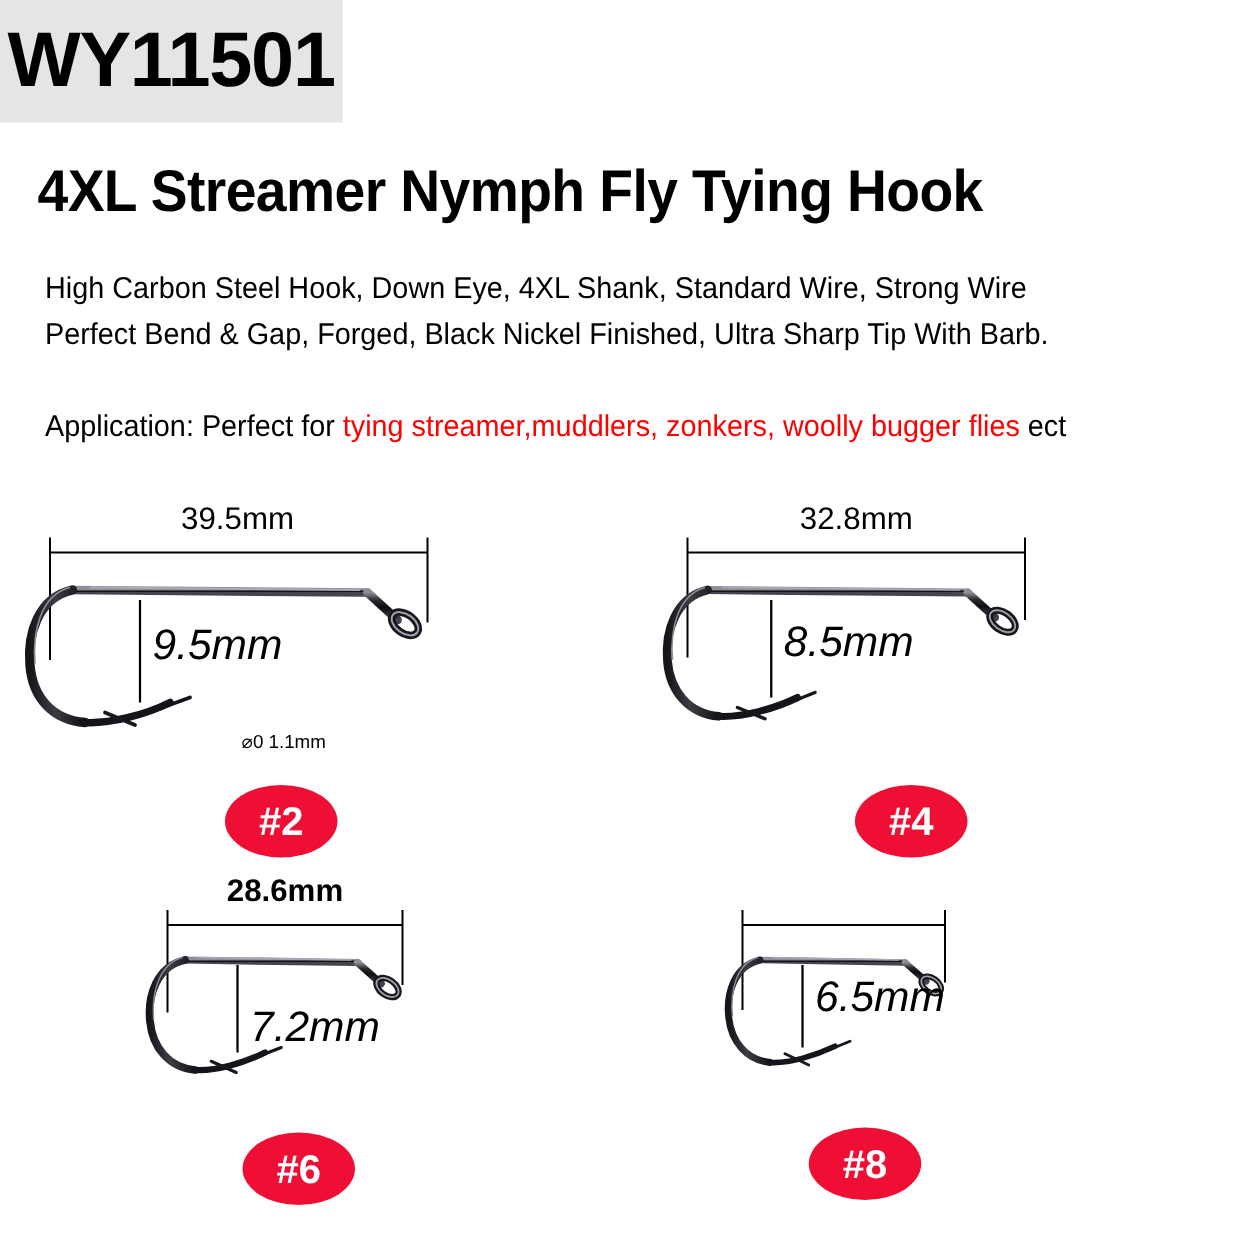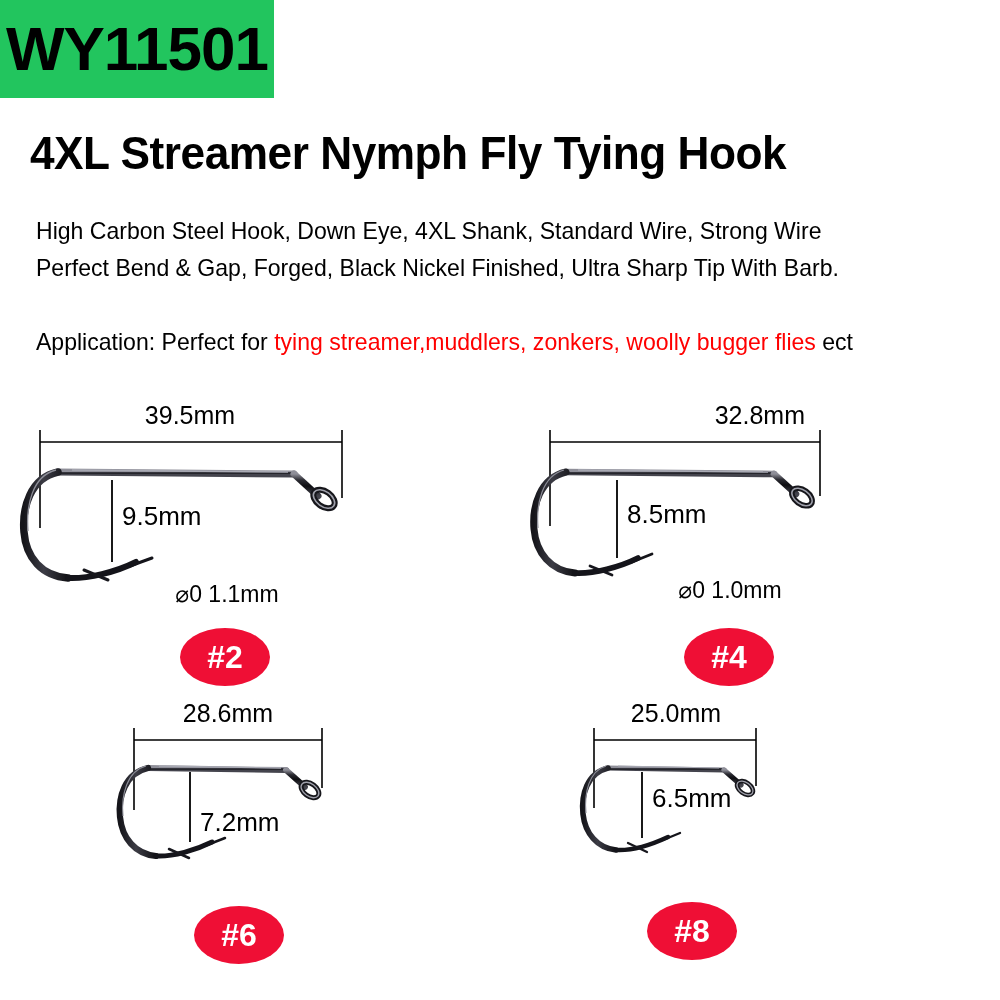"WY11501" div.sku-badge { background: #22c55e -> #e5e5e5 }
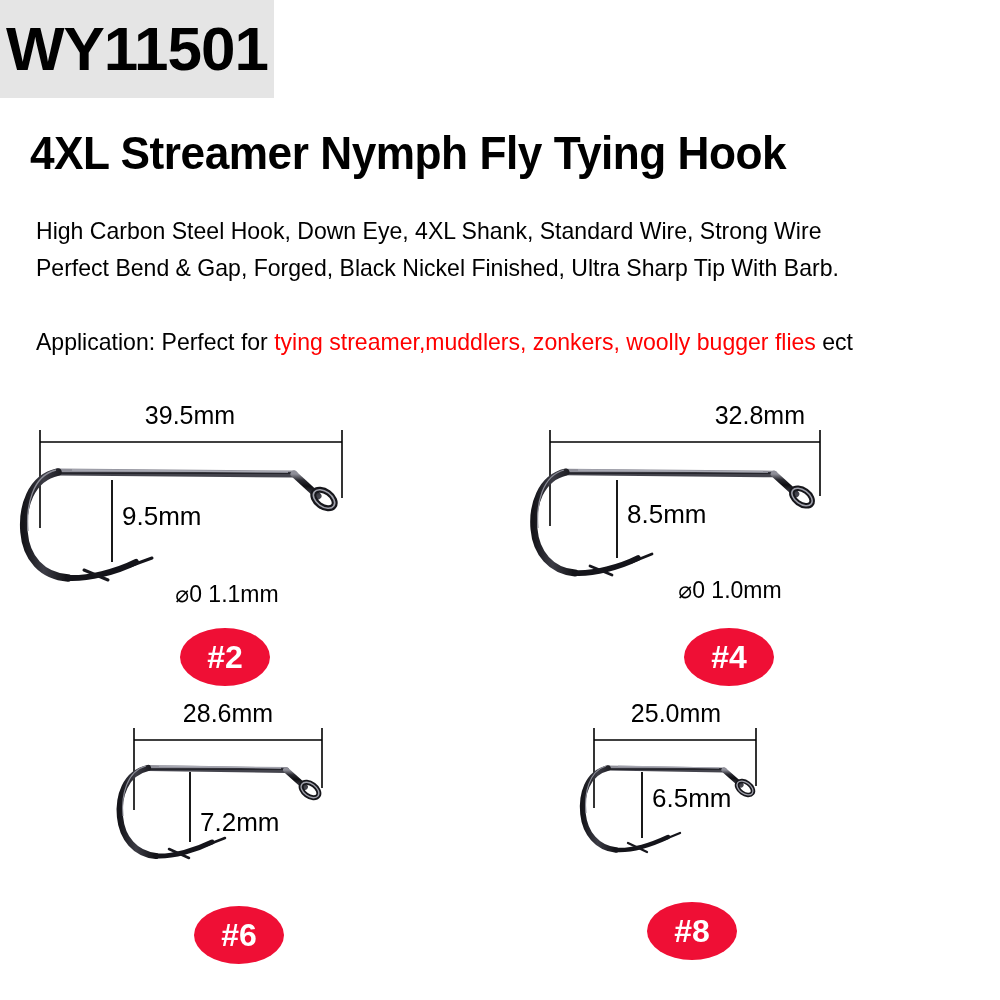"32.8mm" div.len-label { text-align: right -> none }
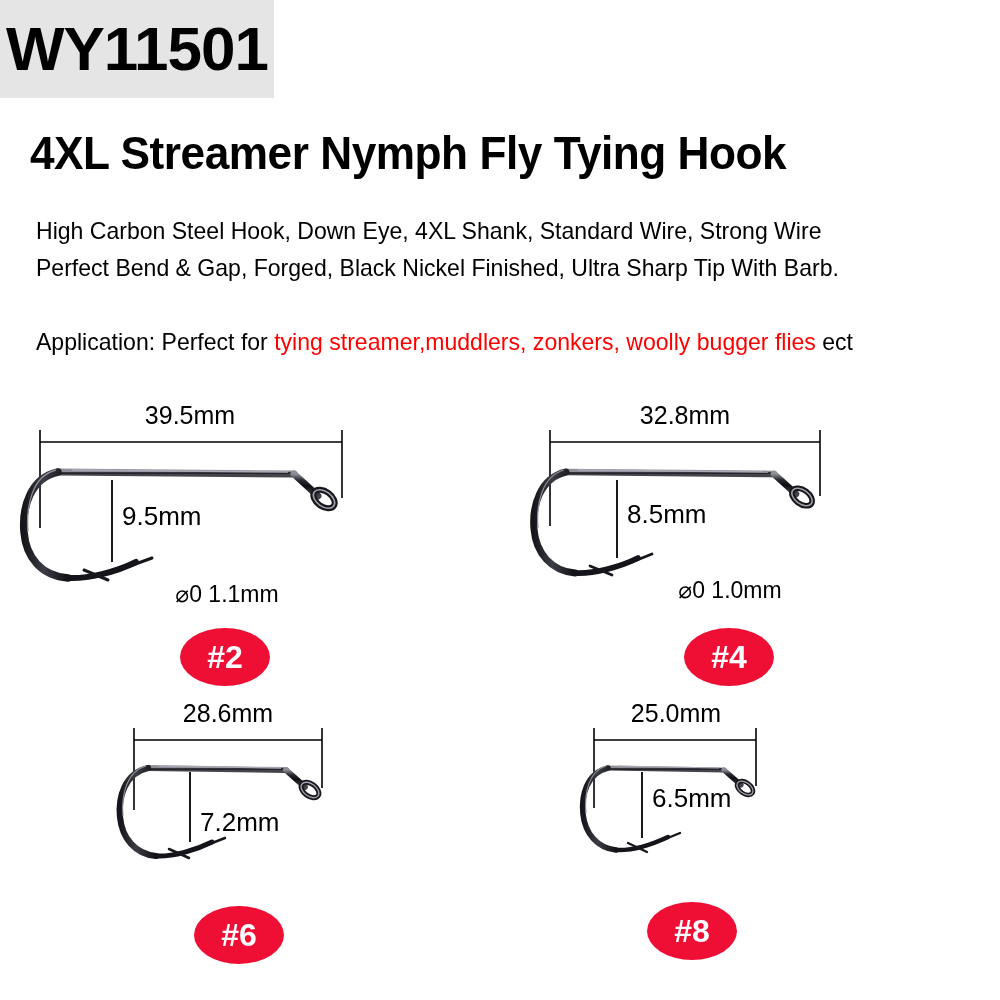"9.5mm" .gap-label { font-size: 26px -> 34px; font-style: none -> italic }
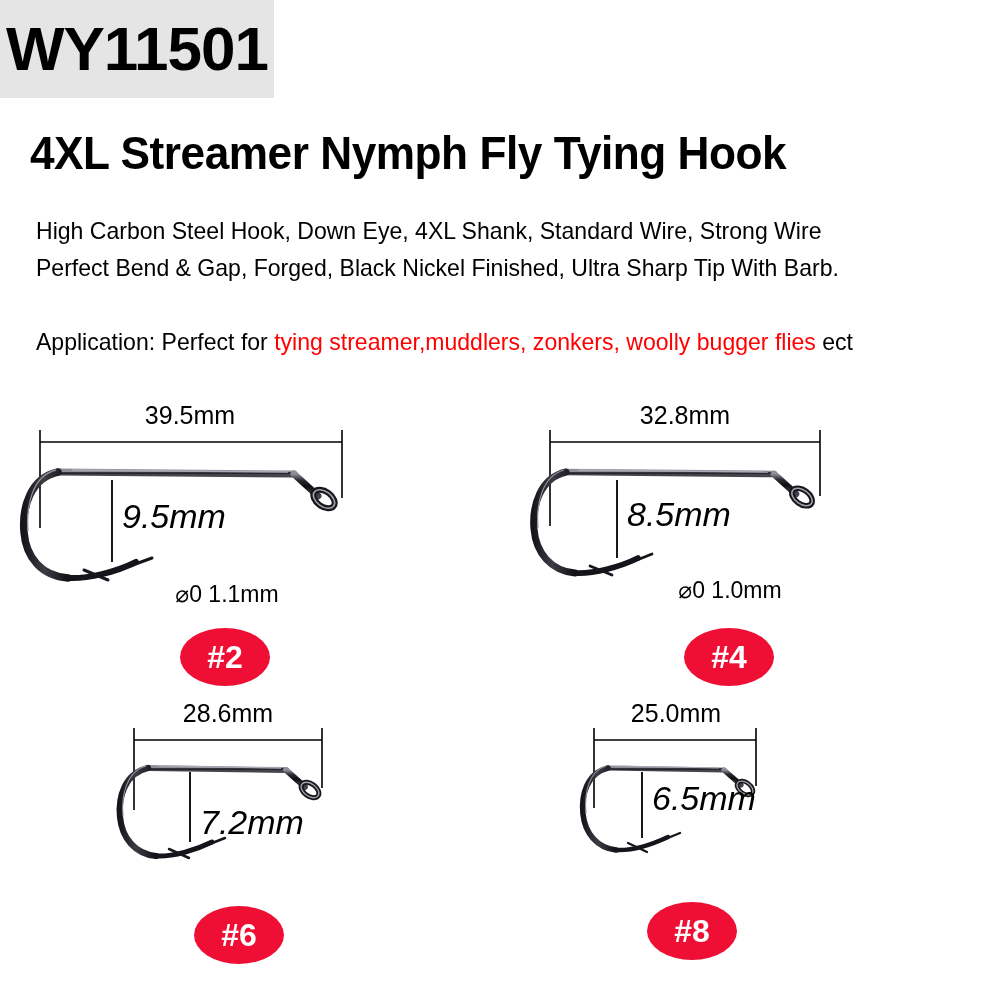"⌀0 1.1mm" .dia-label { font-size: 23px -> 15px }
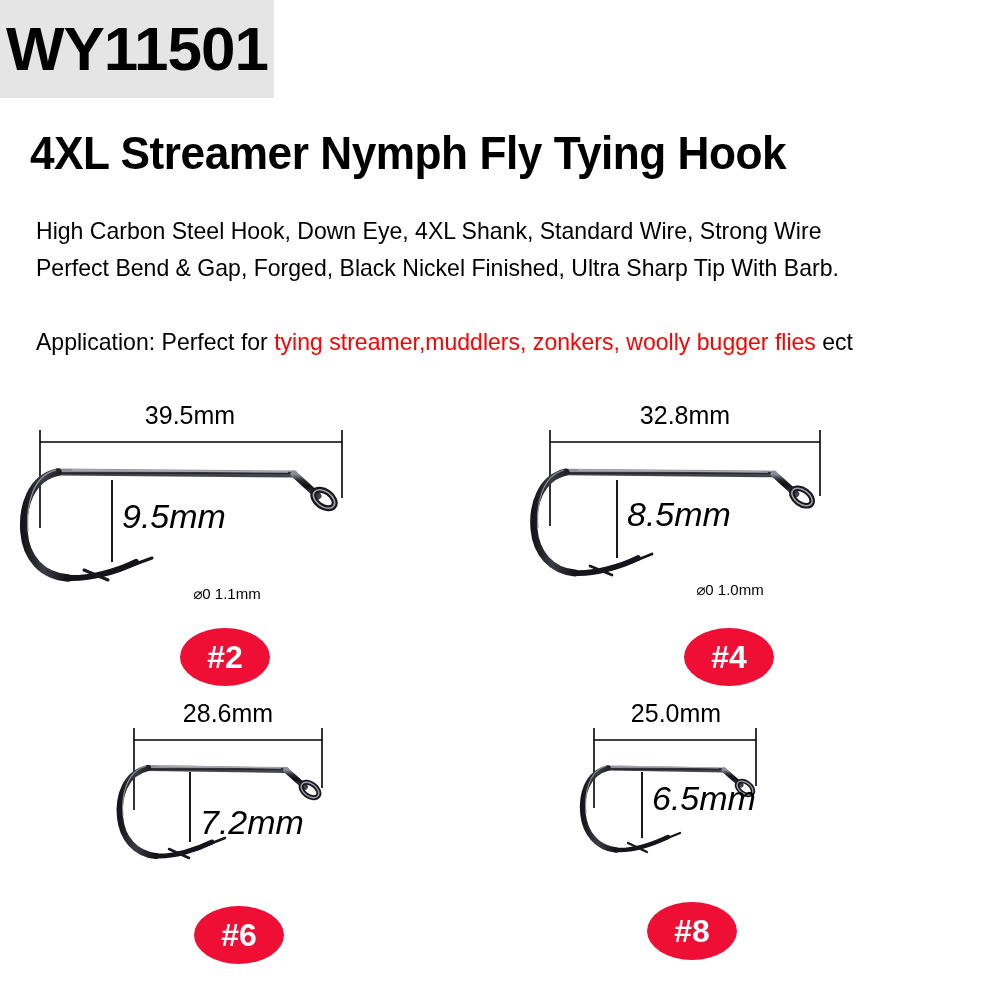"⌀0 1.0mm" div.dia-label { html: <div>⌀0 1.0mm</div> -> none }
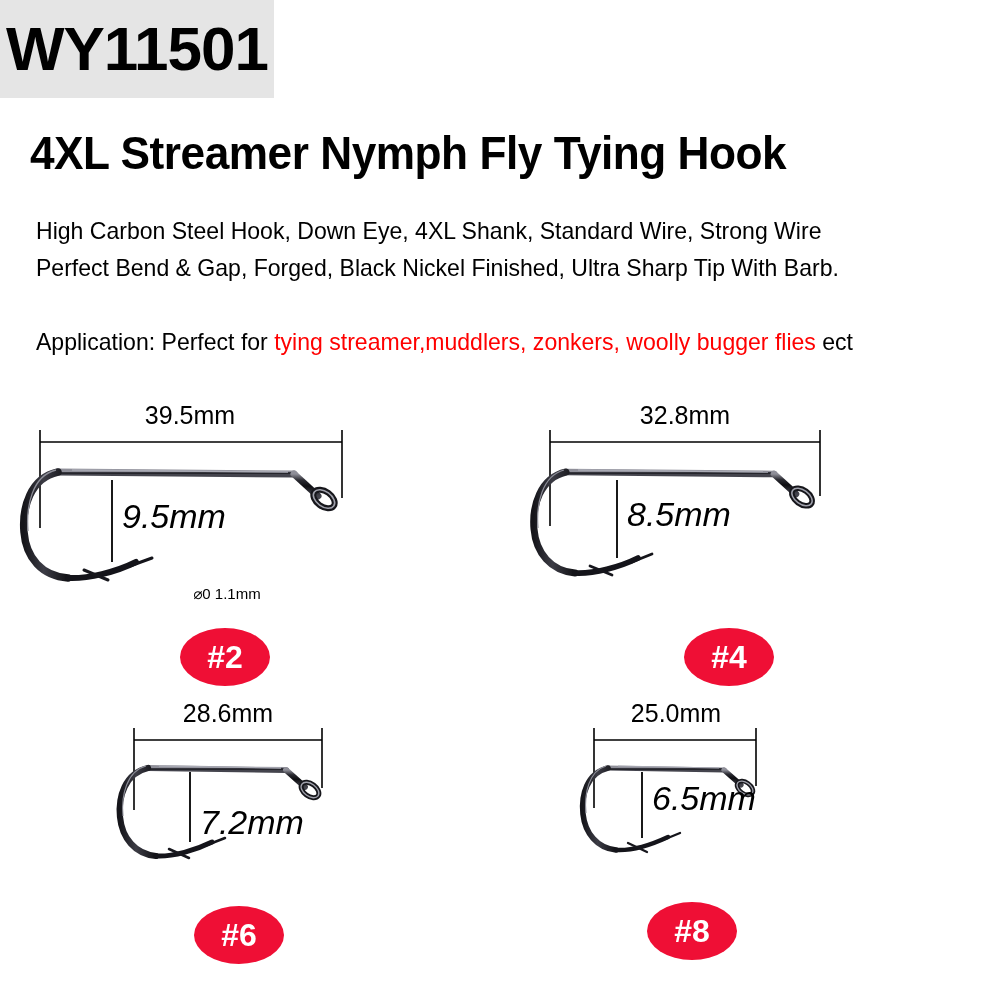"28.6mm" div.len-label { font-weight: none -> bold }
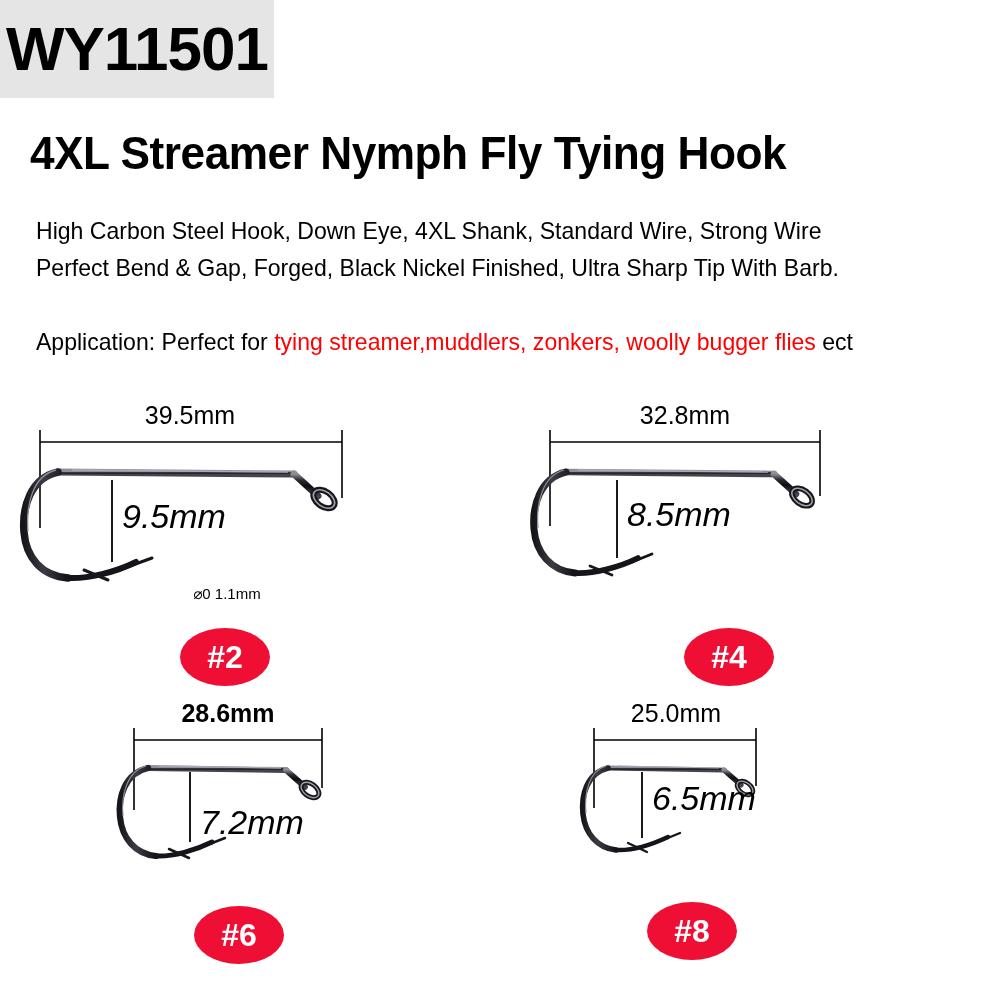"25.0mm" div.len-label { html: <div>25.0mm</div> -> none }
